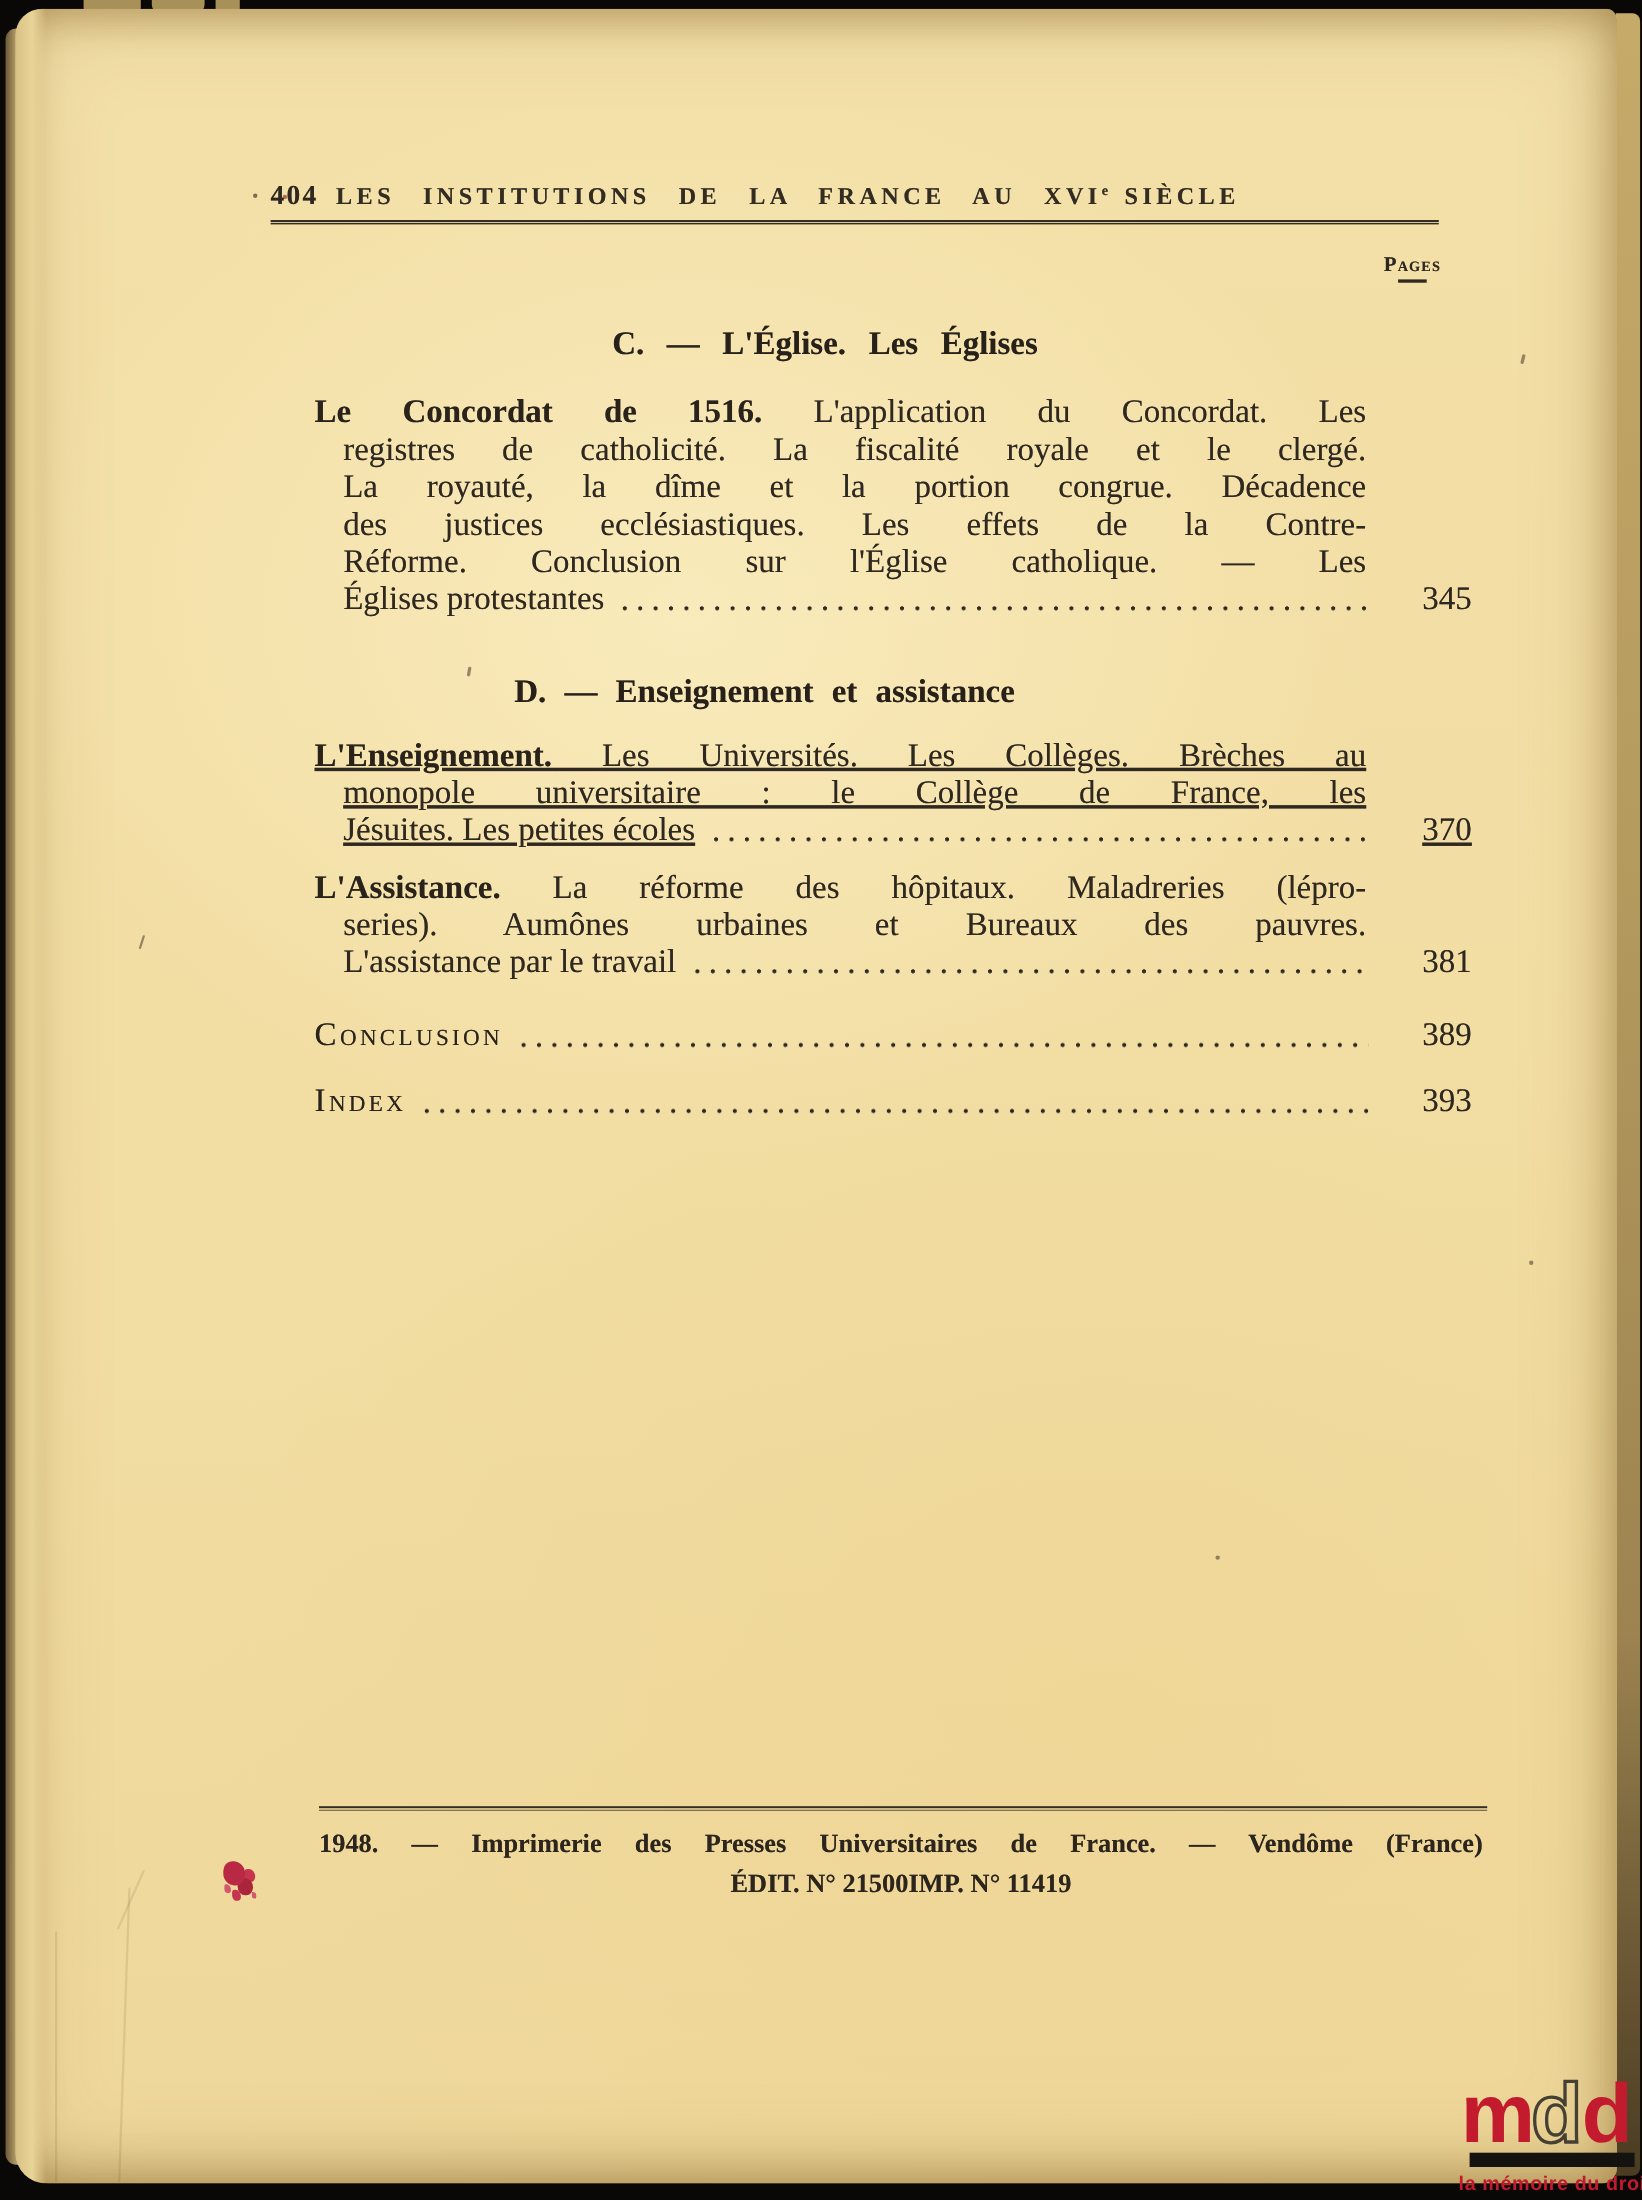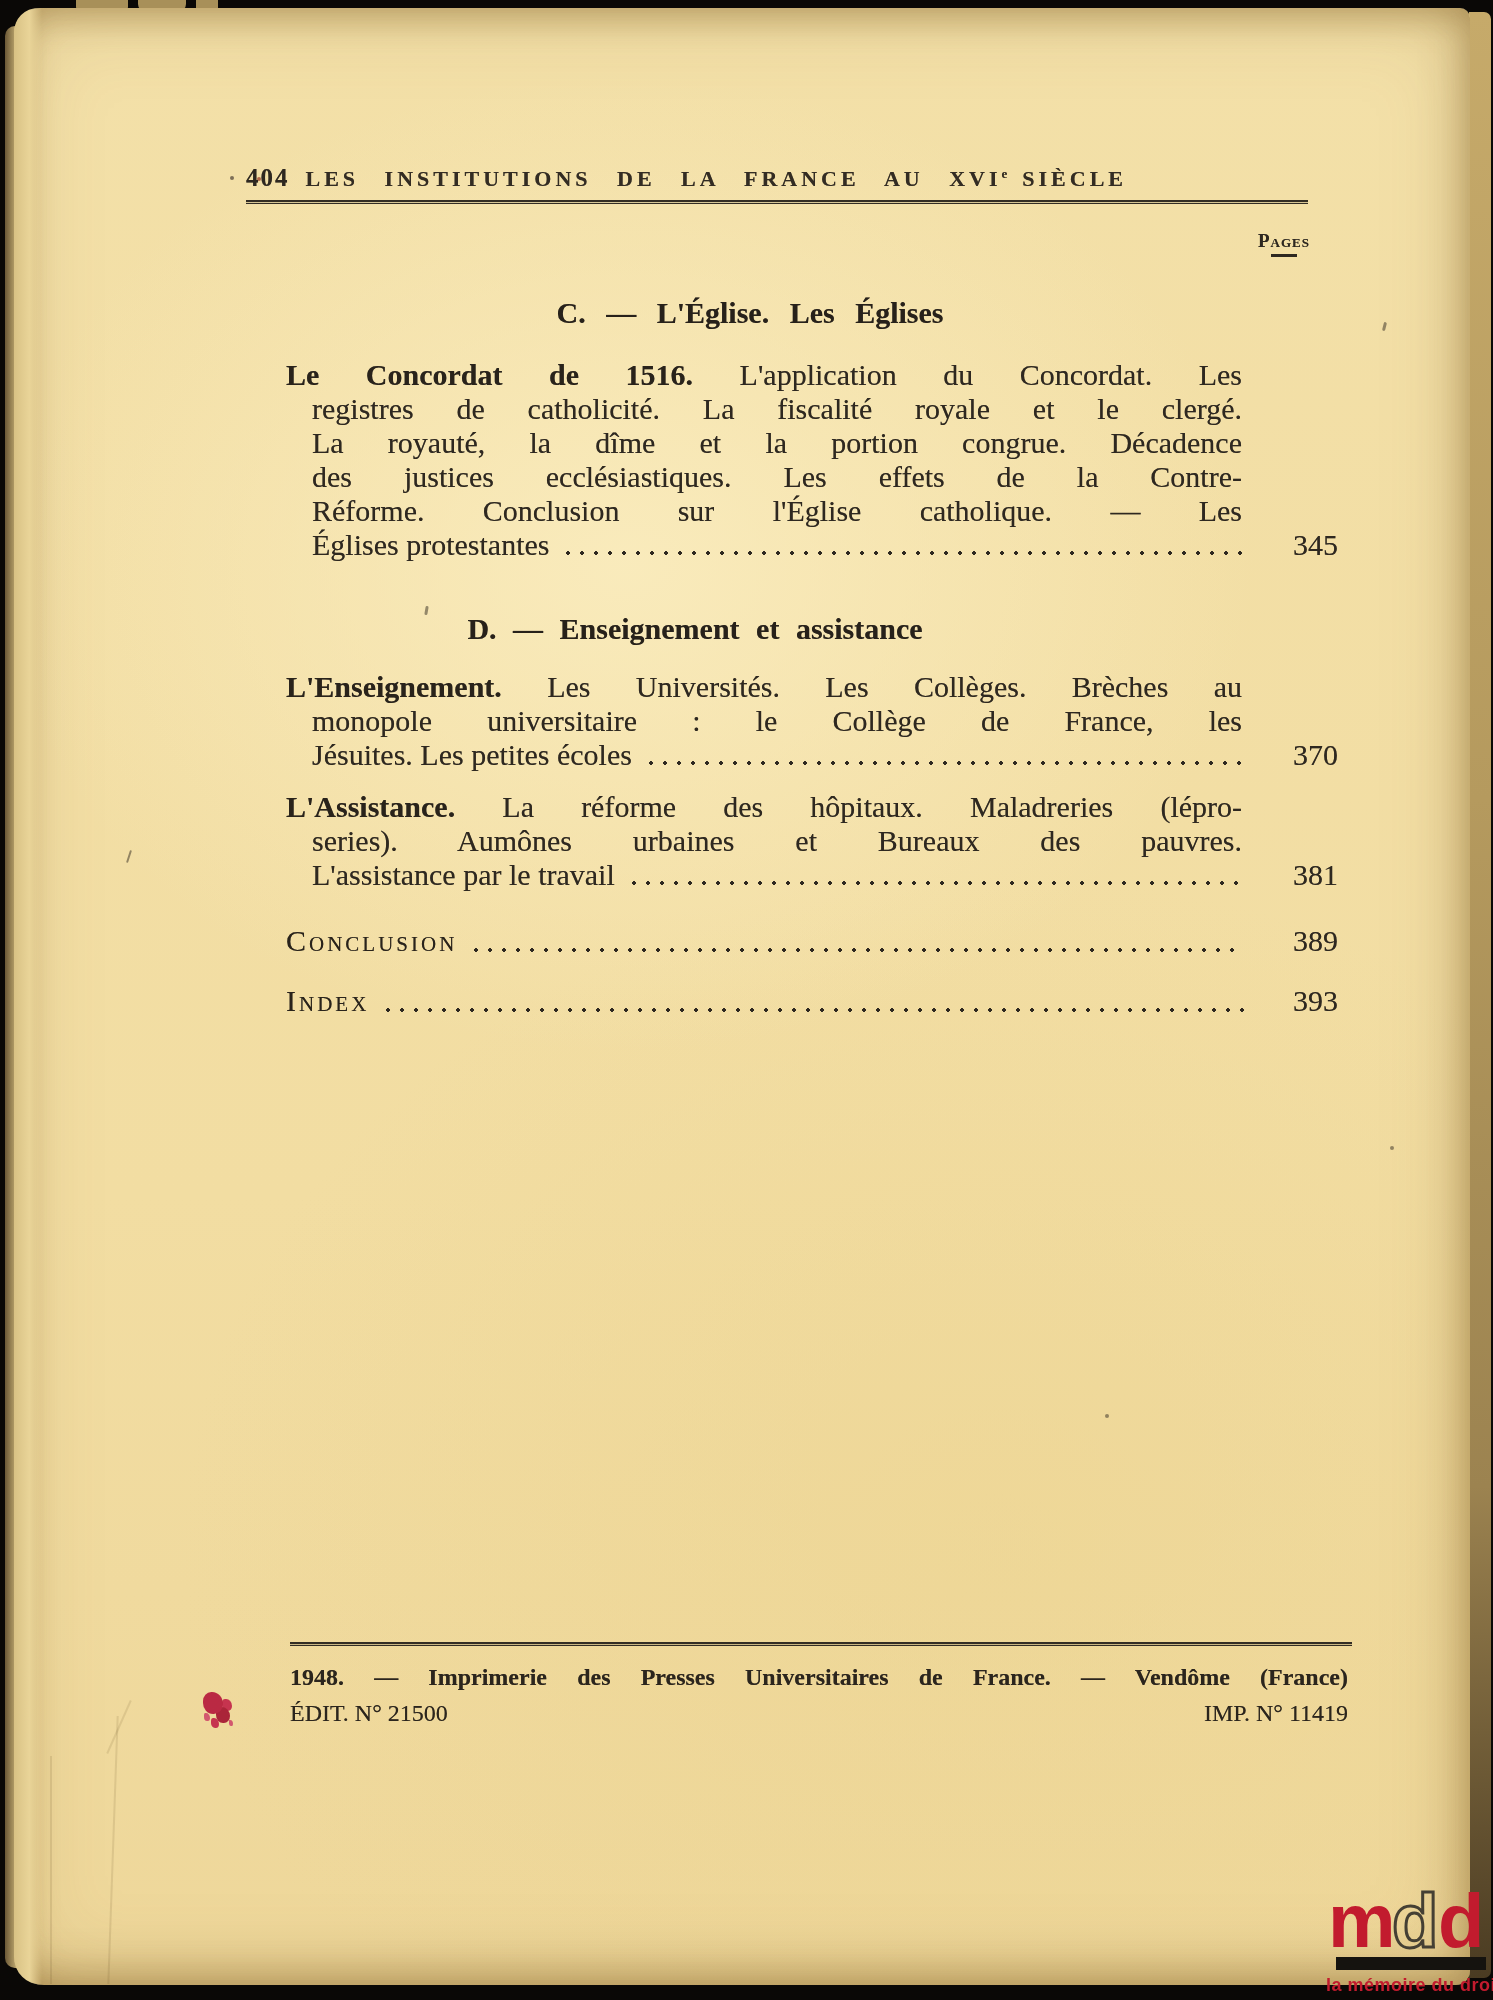"L'Enseignement. Les Universités. Les" .entry-2 { text-decoration: none -> underline }
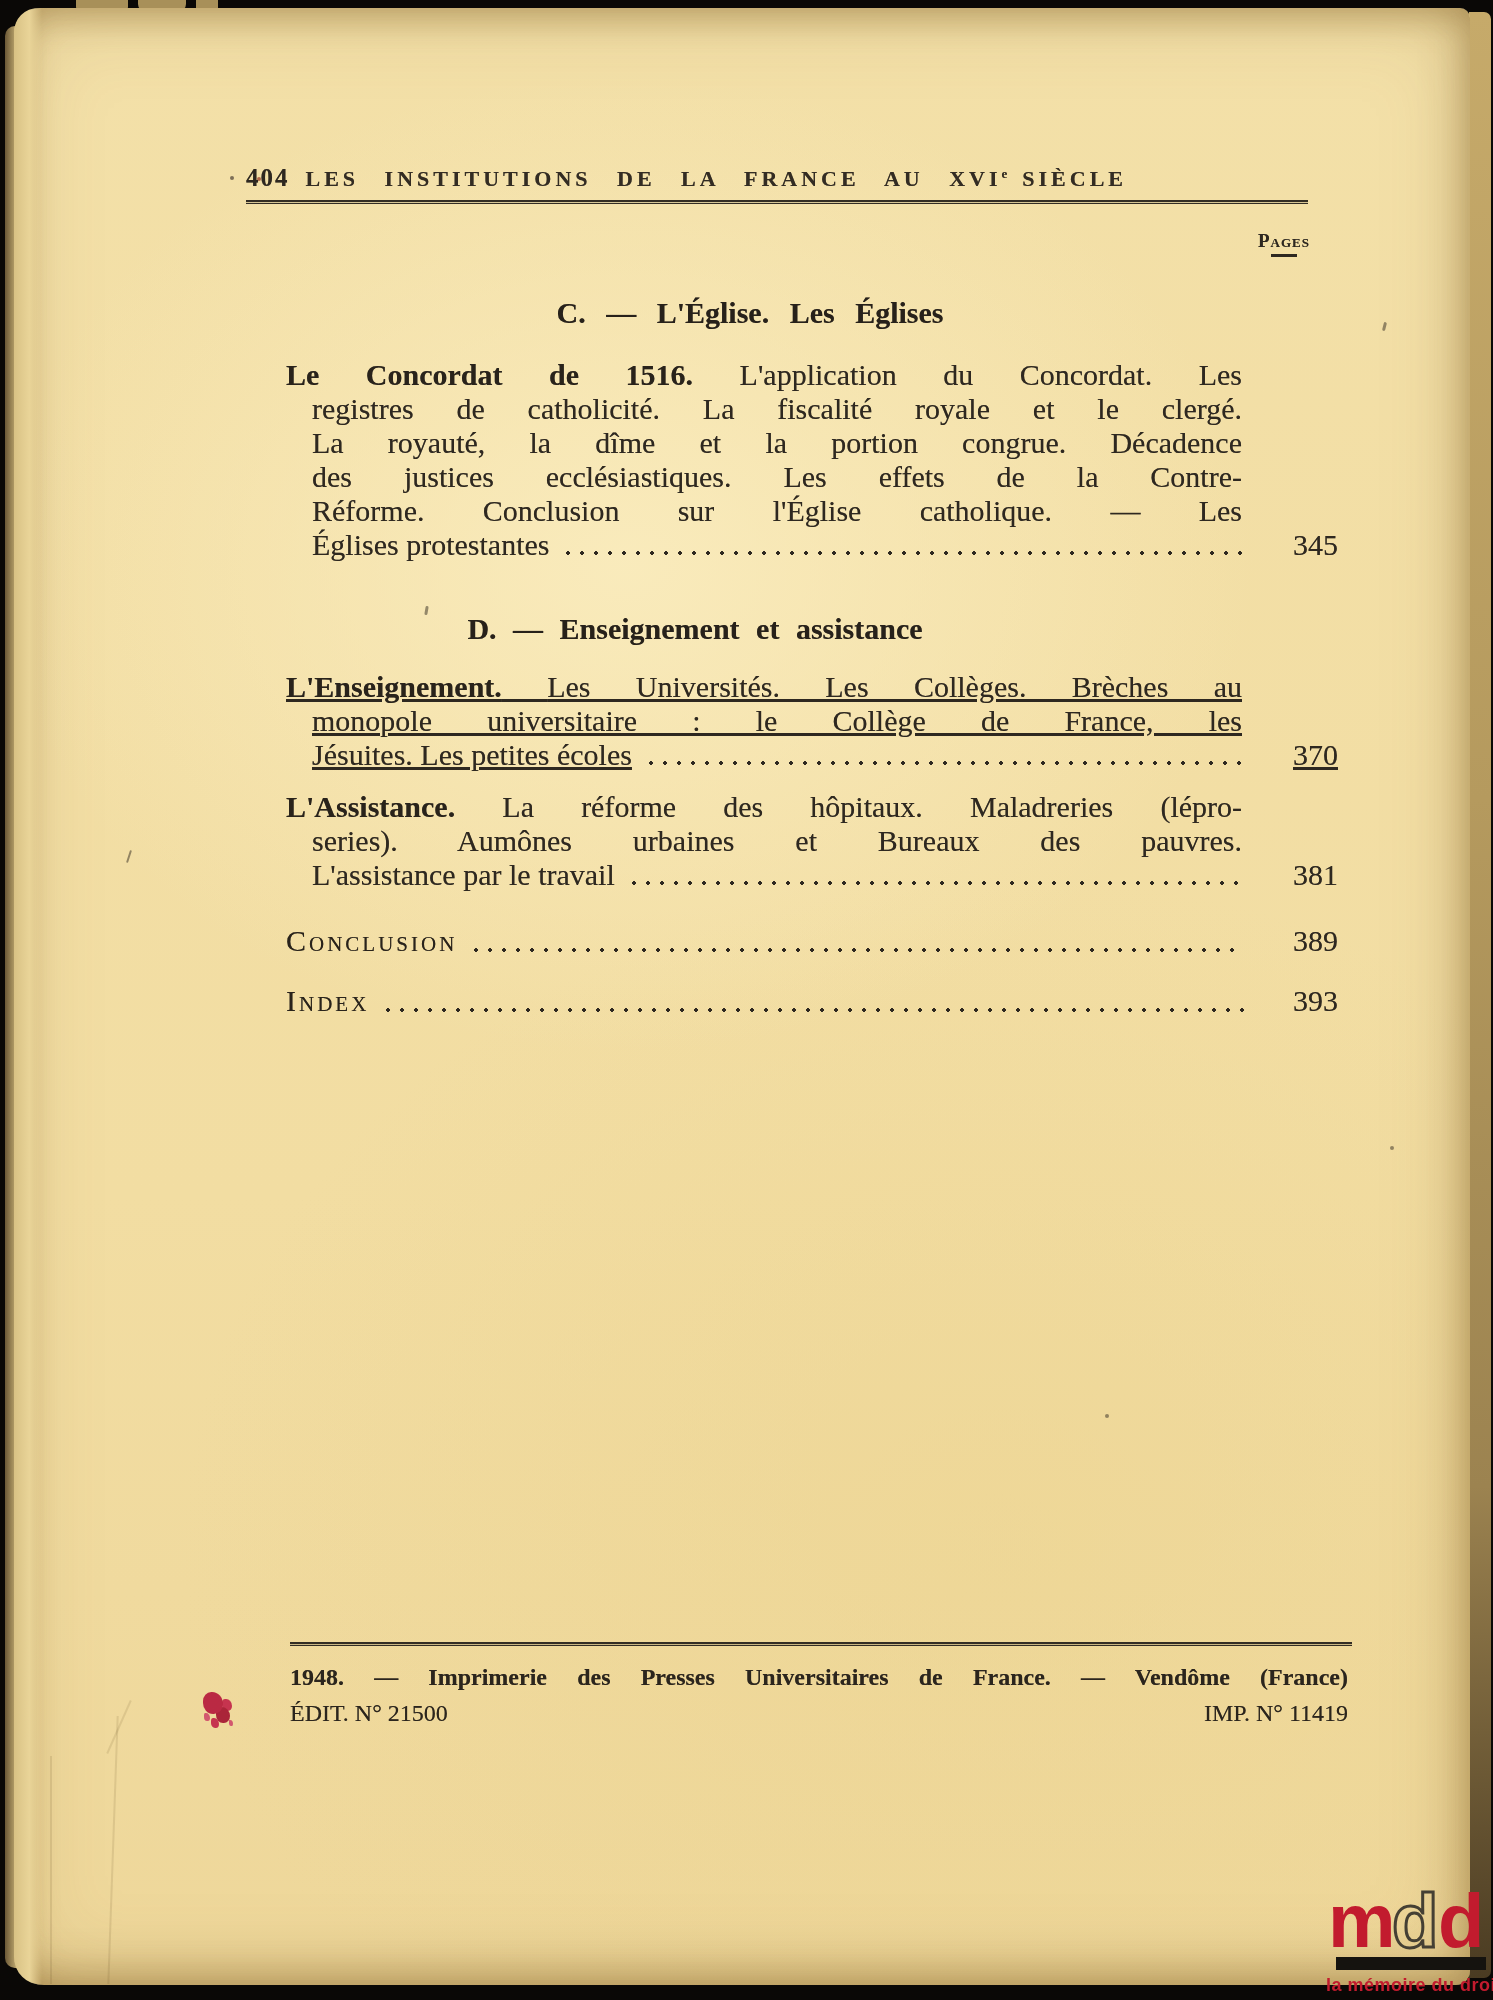"ÉDIT. N° 21500" .imprint-line2 { font-weight: 400 -> 700; justify-content: space-between -> center }
